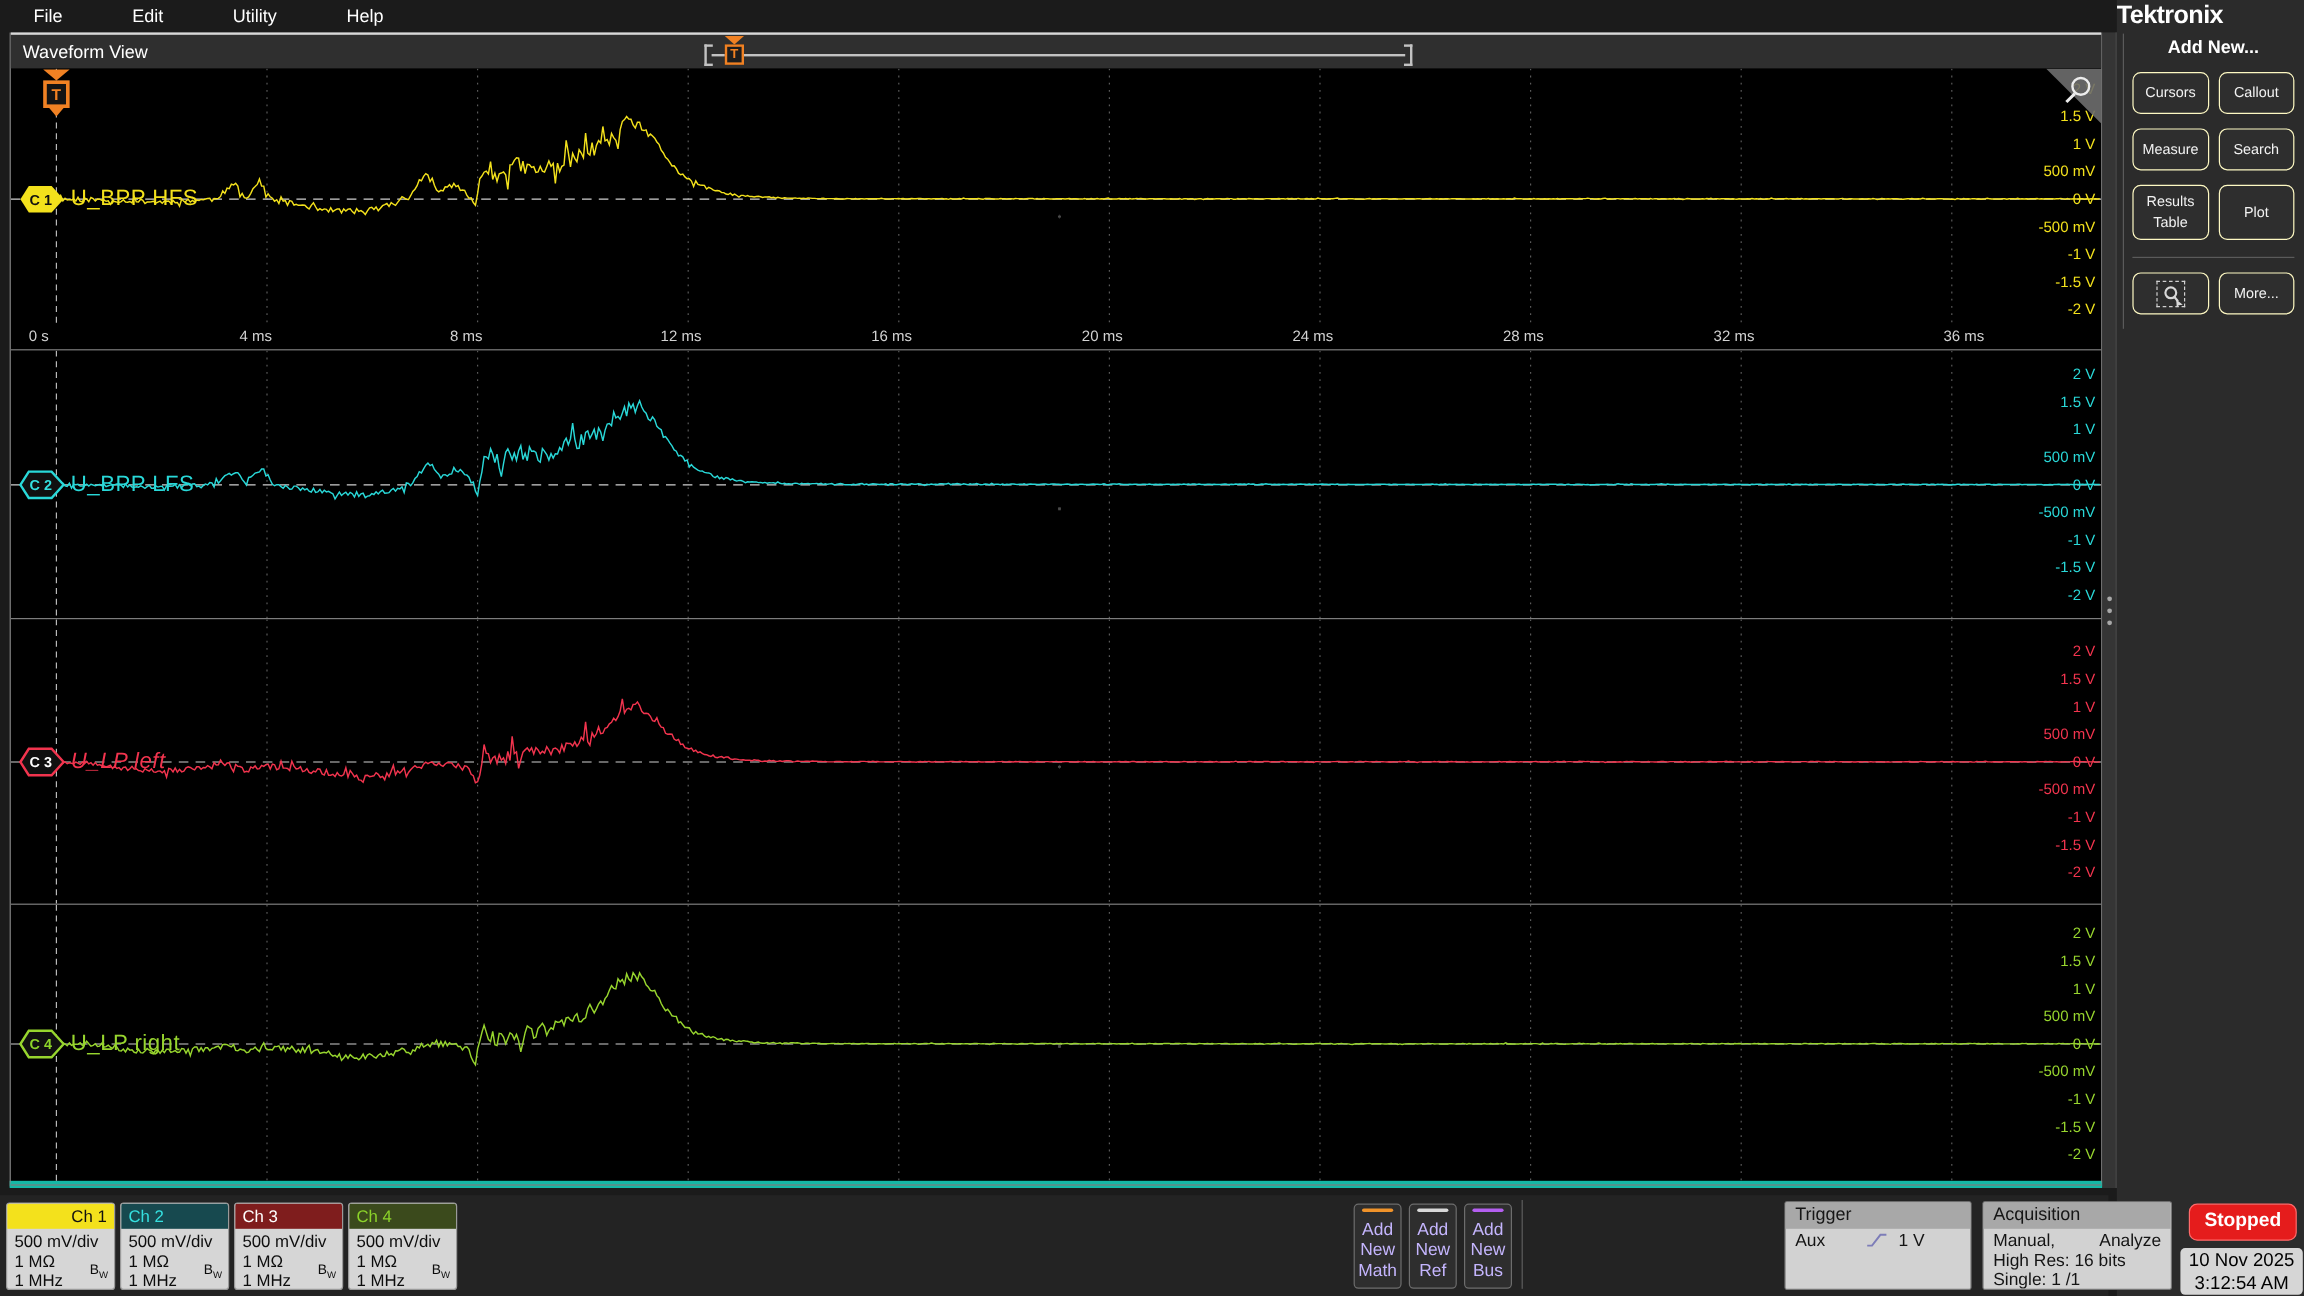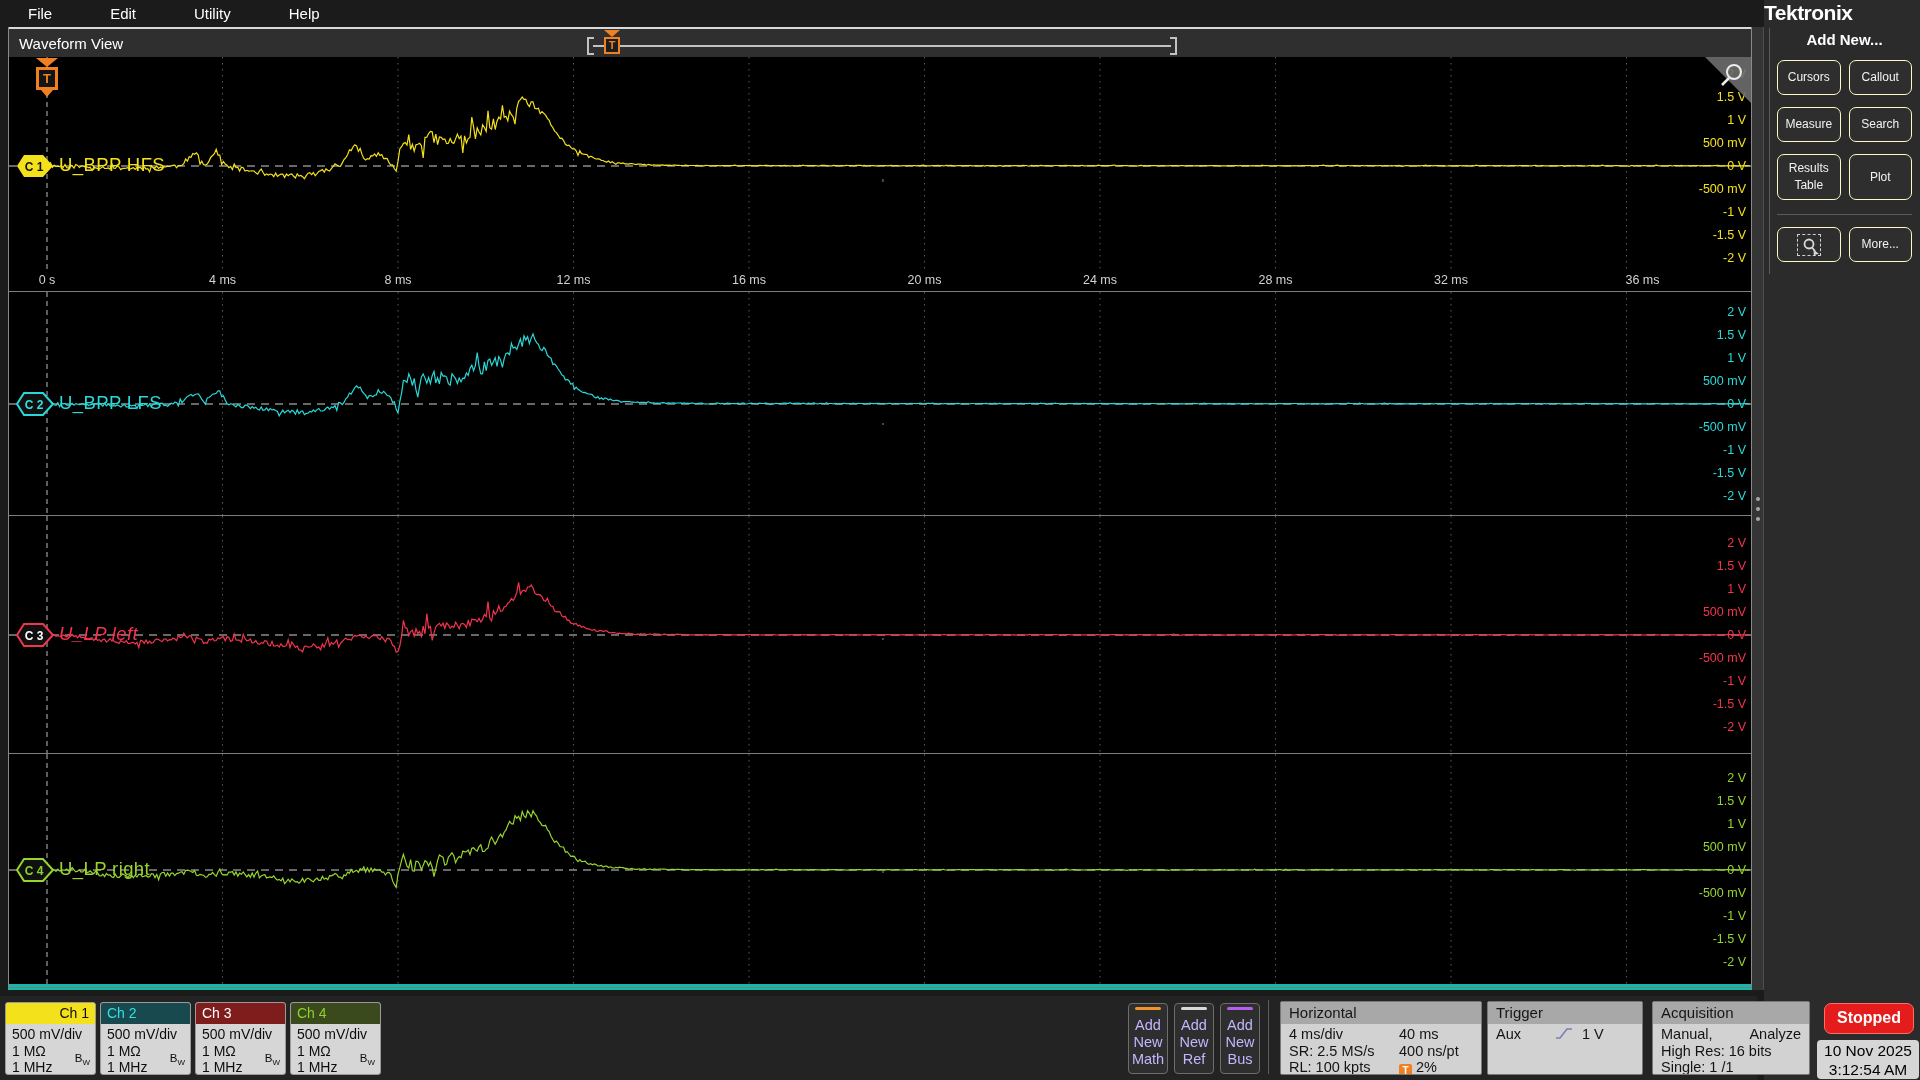"0 s" .tlabel { text-align: center -> left }
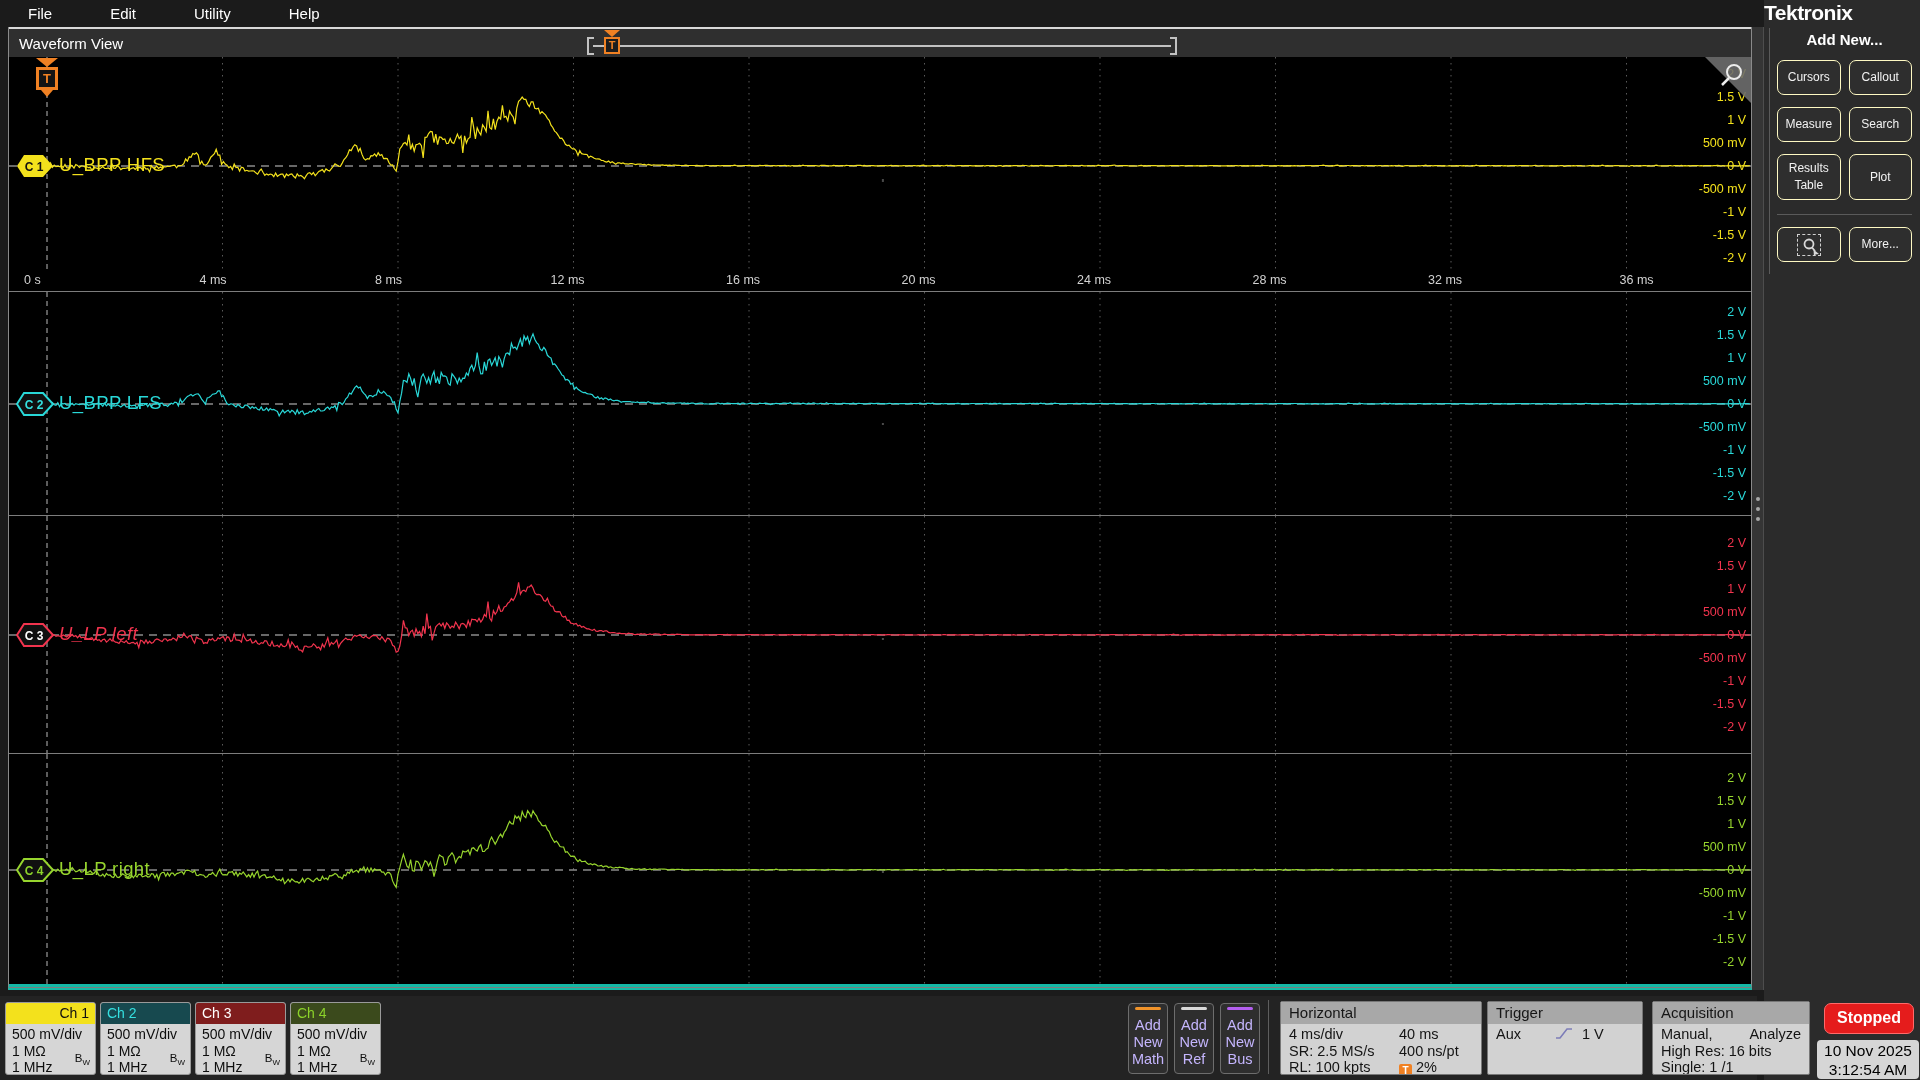"Horizontal" div.panel { html: <div> <div>Horizontal</div> <div> <div> <span>4 ms/div</span> <span>40 ms</span> </div> <div> <span>SR: 2.5 MS/s</span> <span>400 ns/pt</span> </div> <div> <span>RL: 100 kpts</span> <span><span>T</span><span>2%</span></span> </div> </div> </div> -> none }
